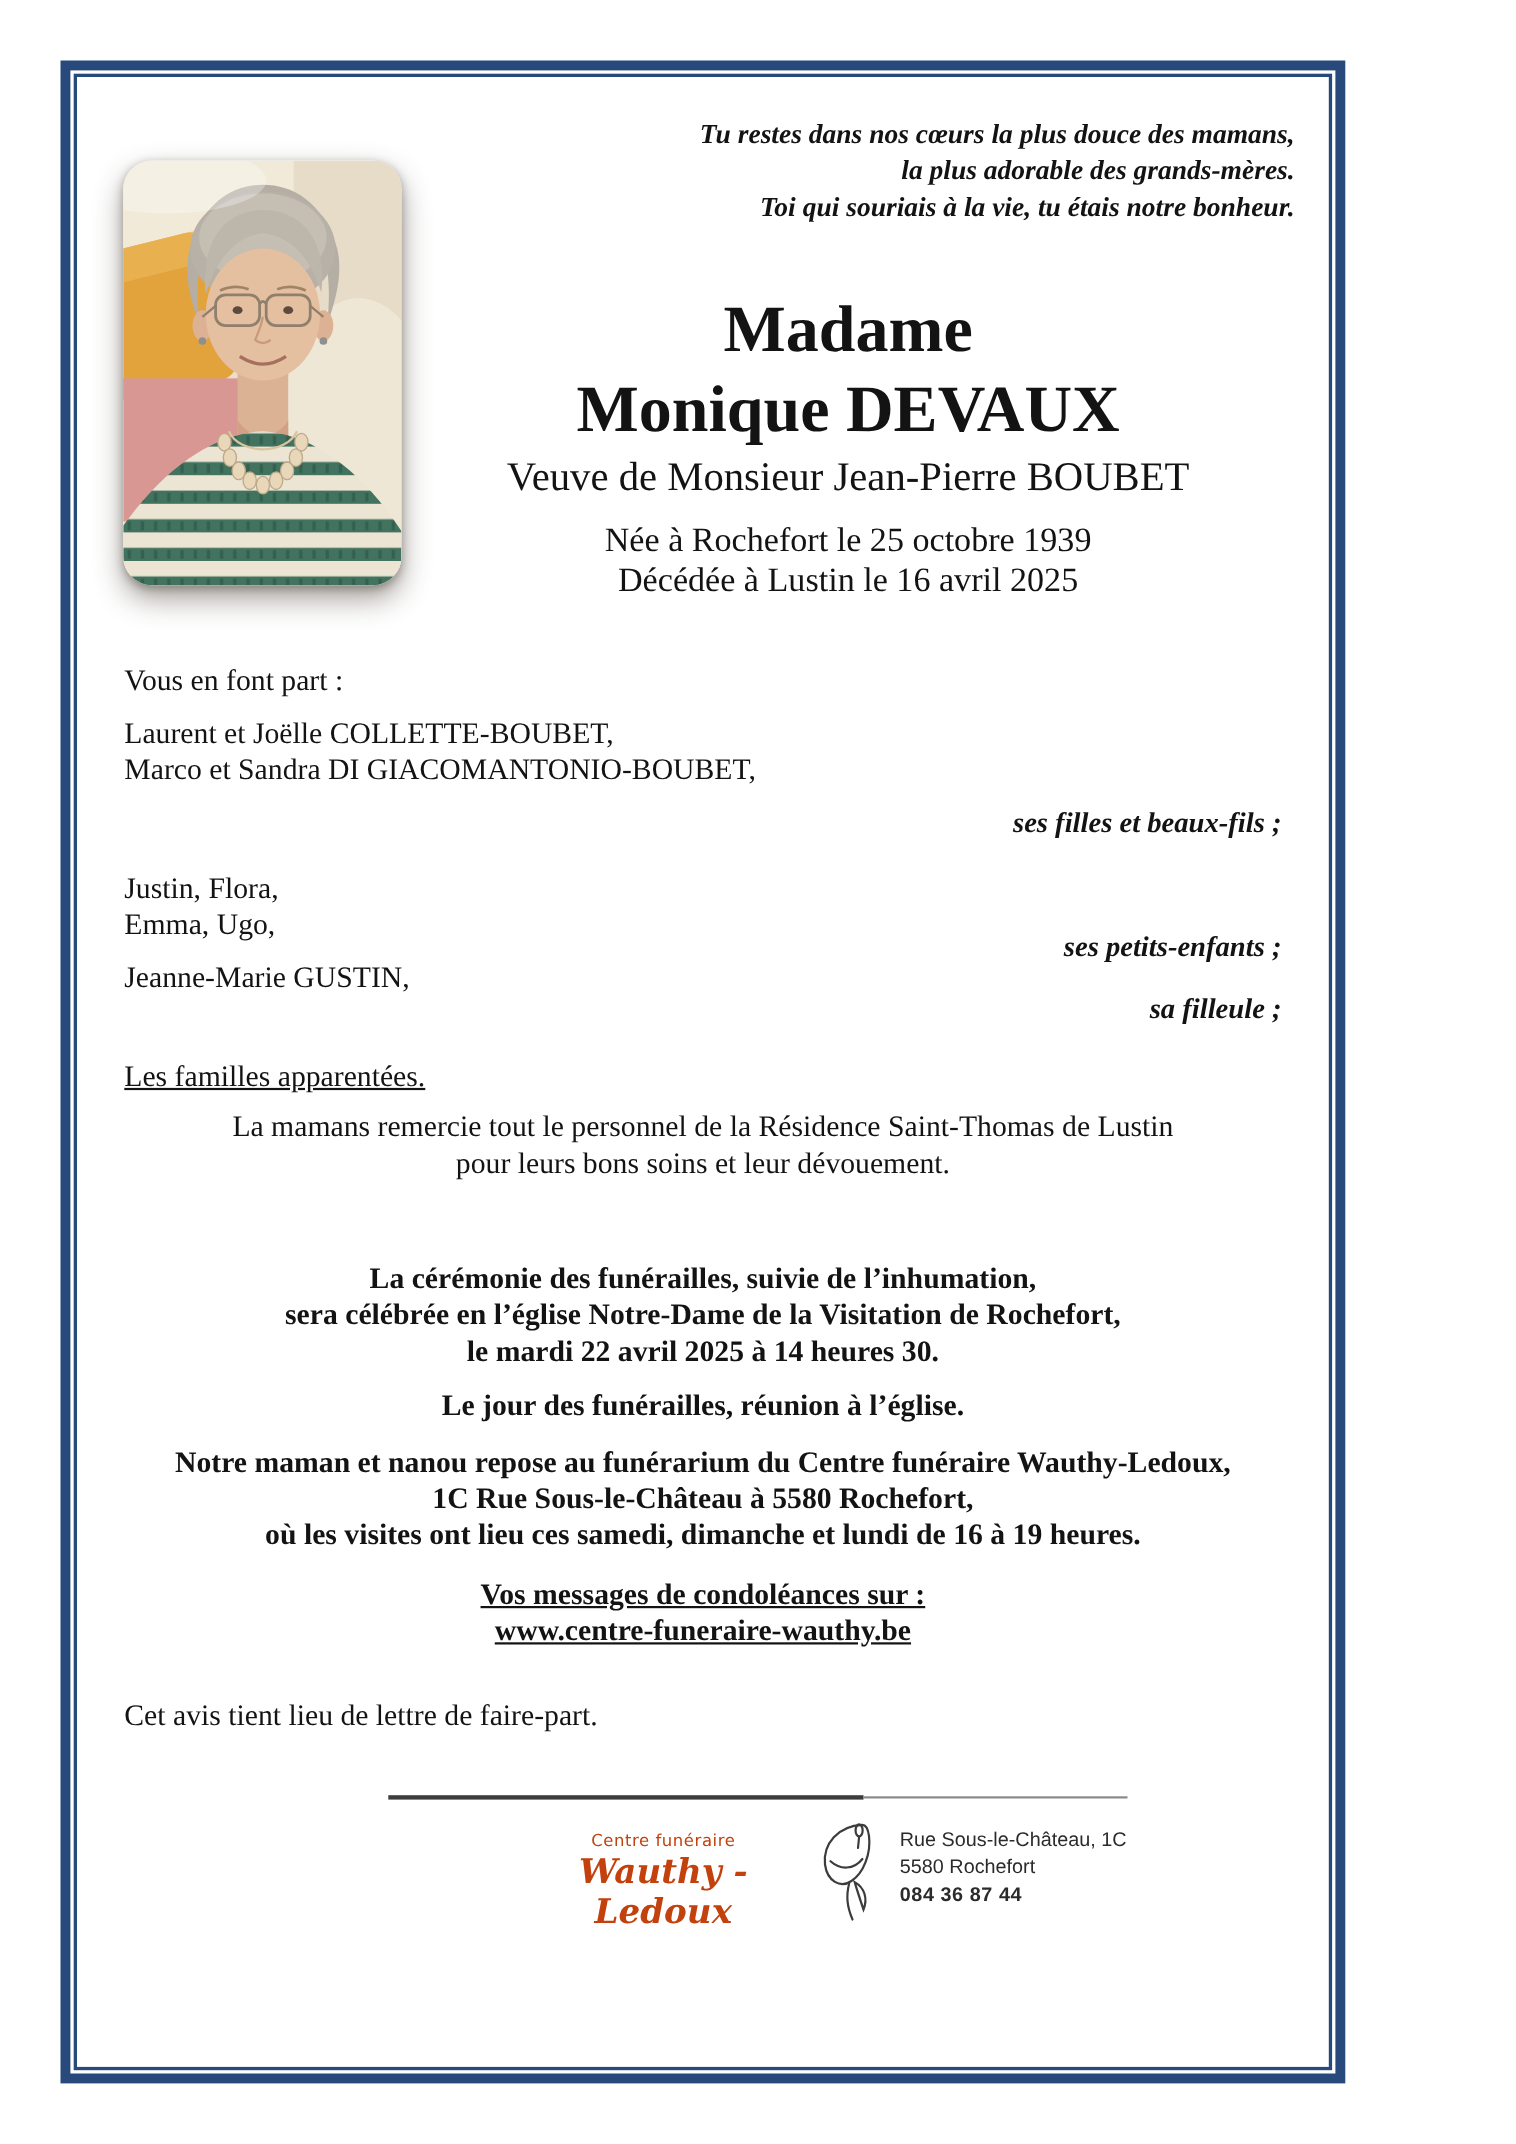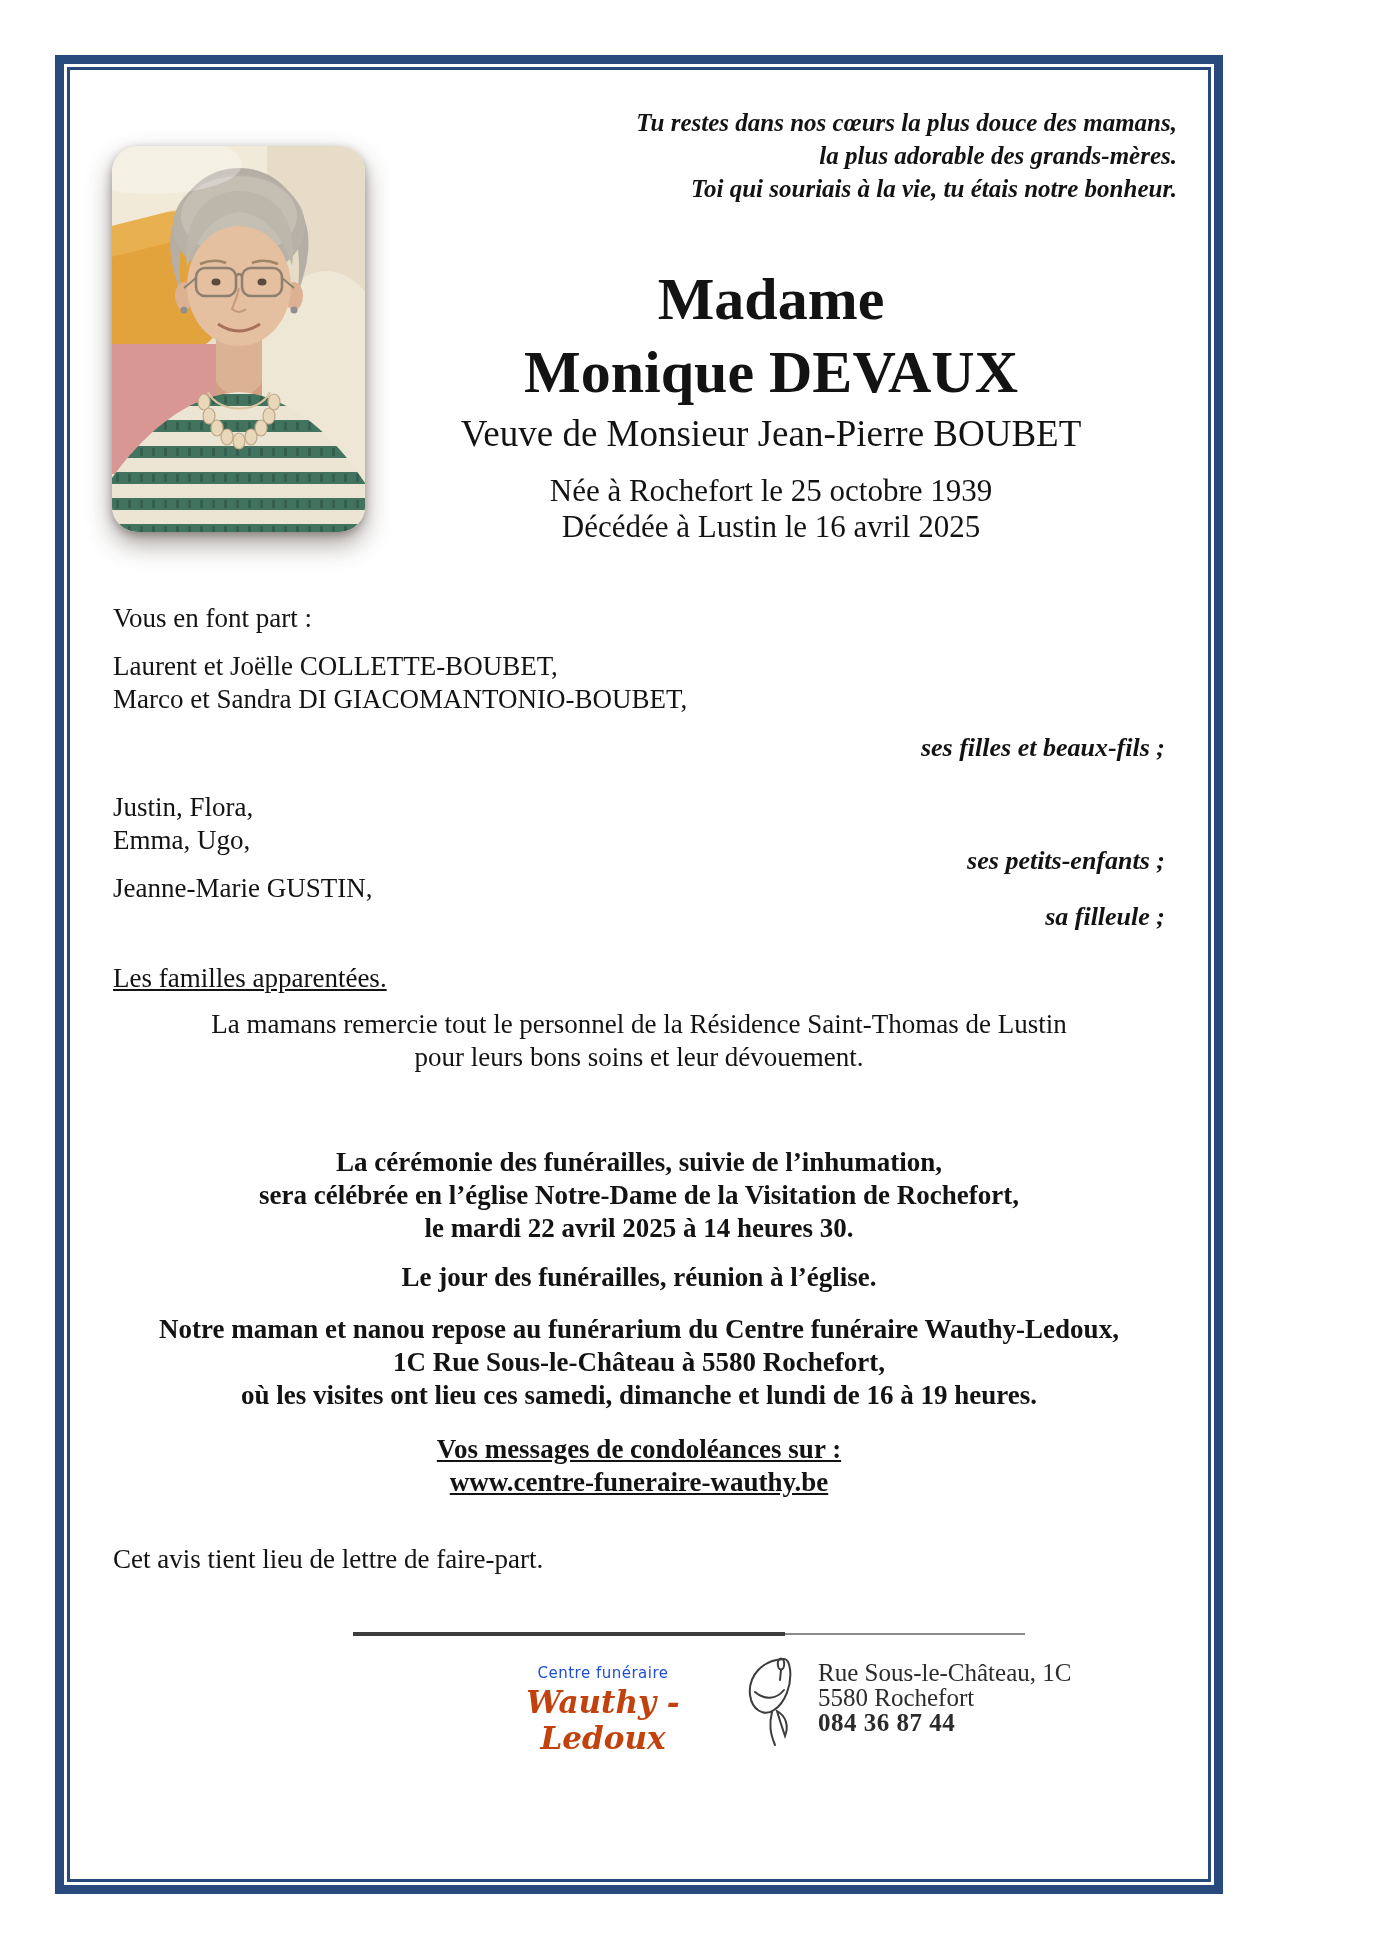"Centre funéraire" .brand-top { color: #1d4ed8 -> #c2410c }
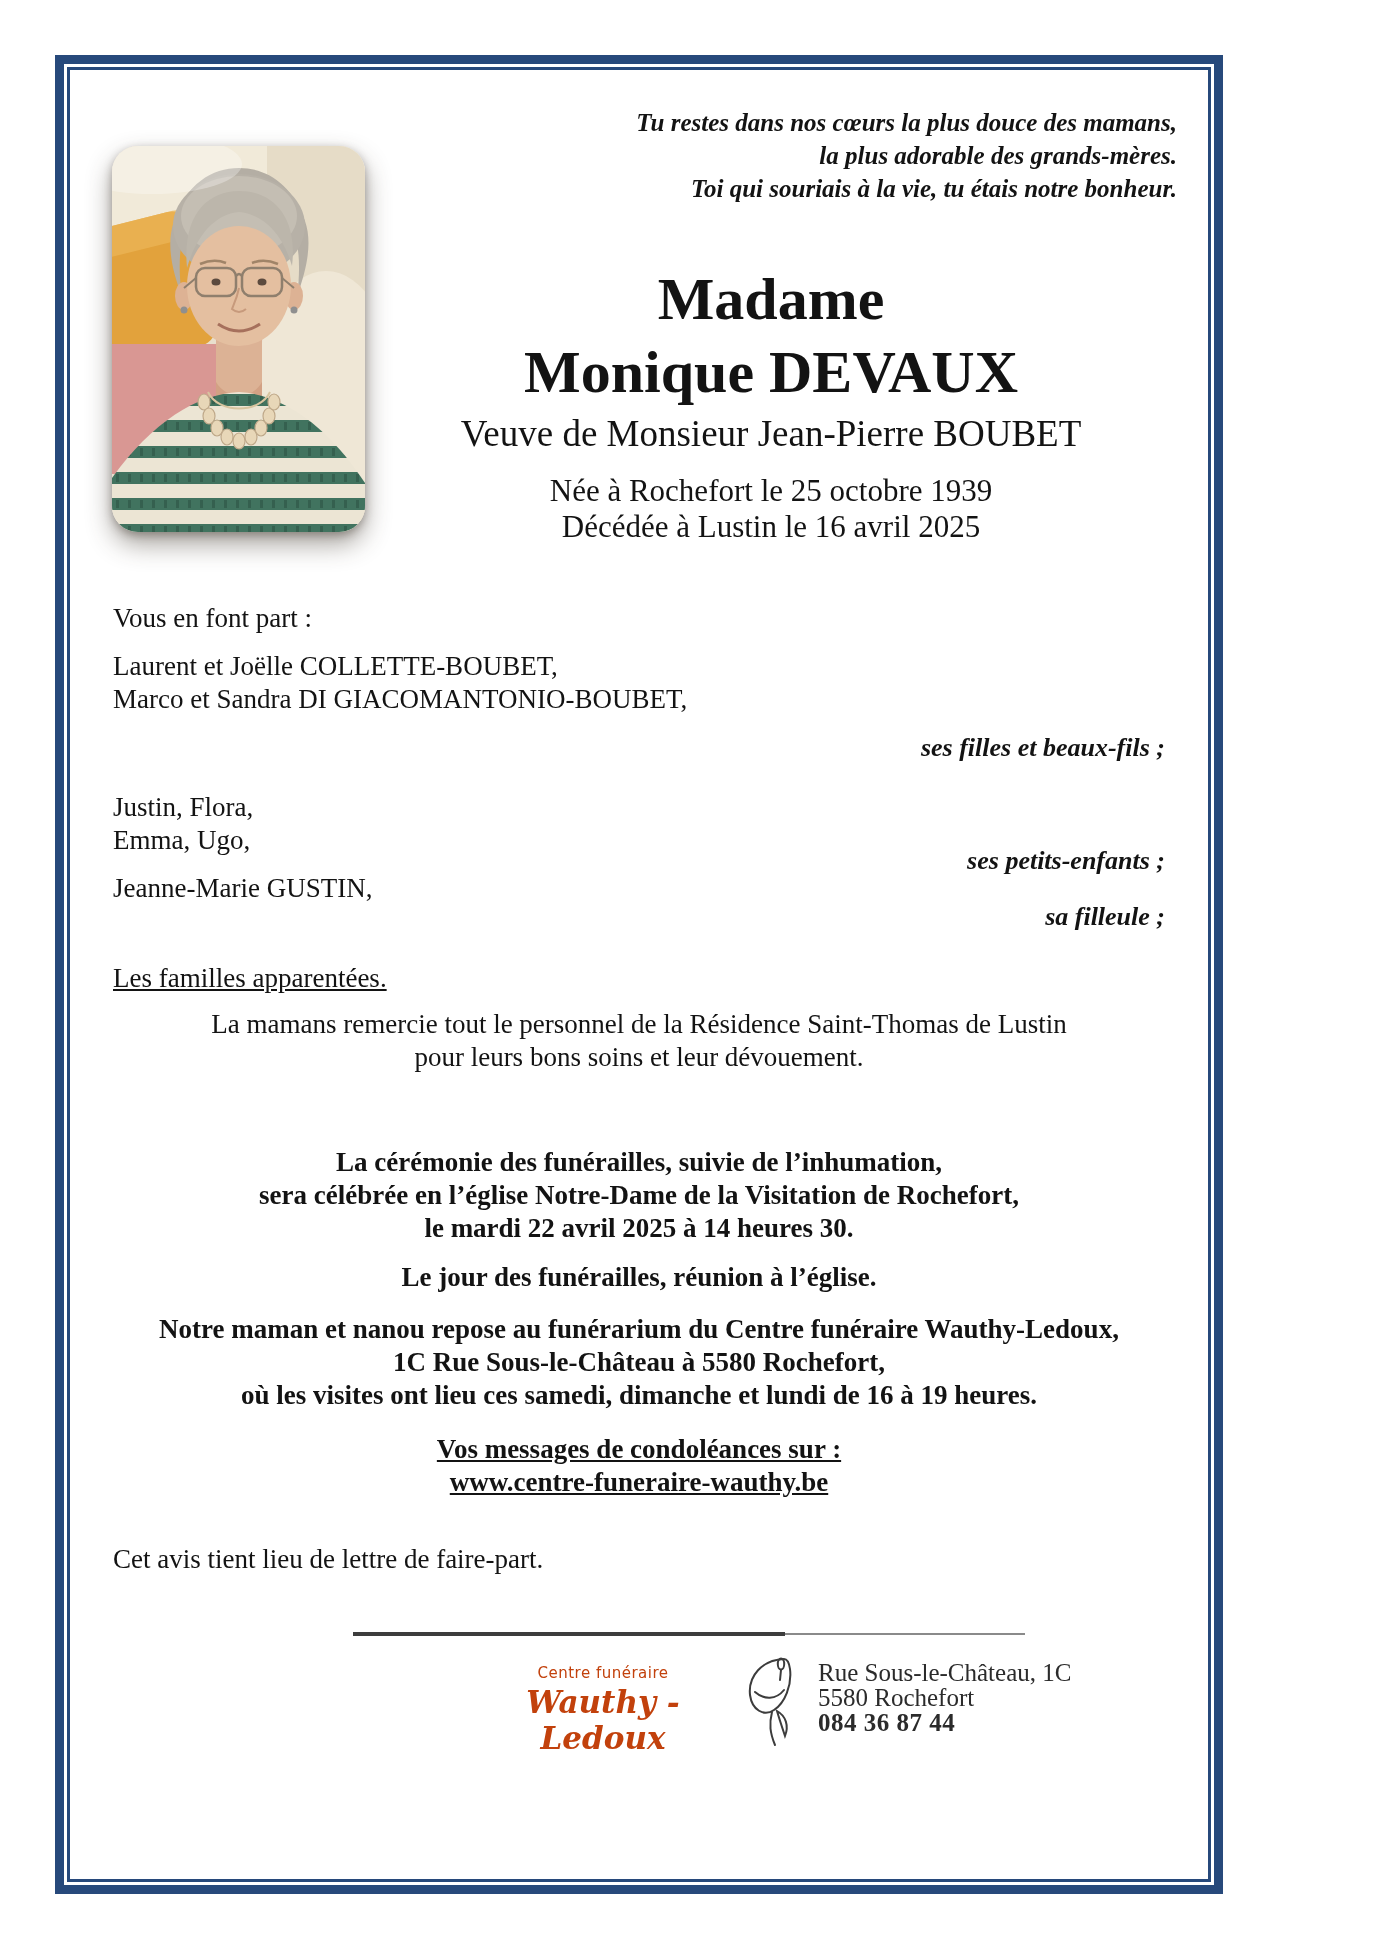"Rue Sous-le-Château, 1C" .addr { font-family: Liberation Serif, serif -> Liberation Sans, sans-serif; font-size: 25px -> 18px }
